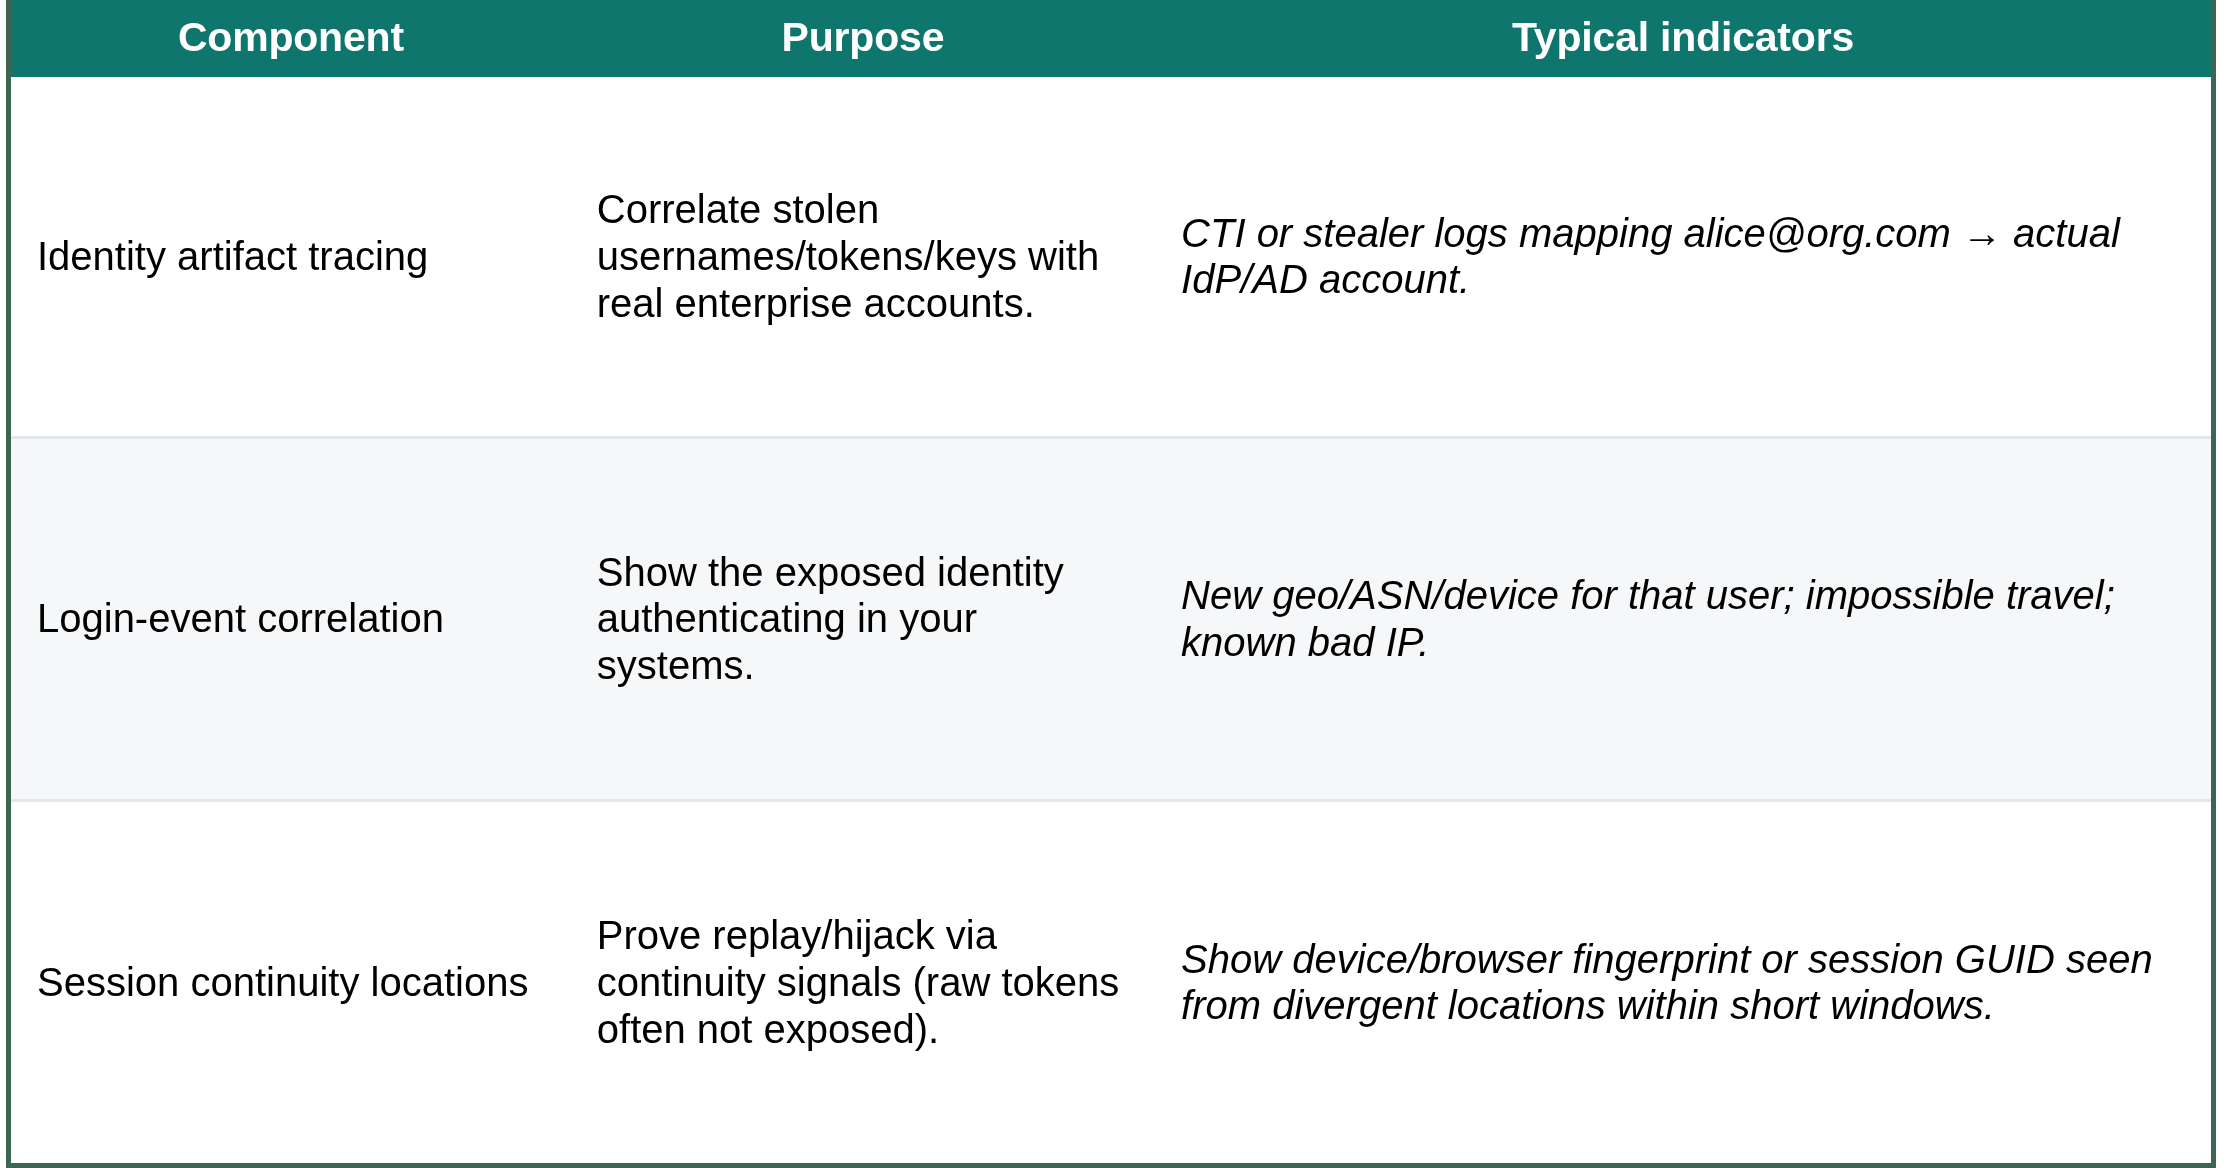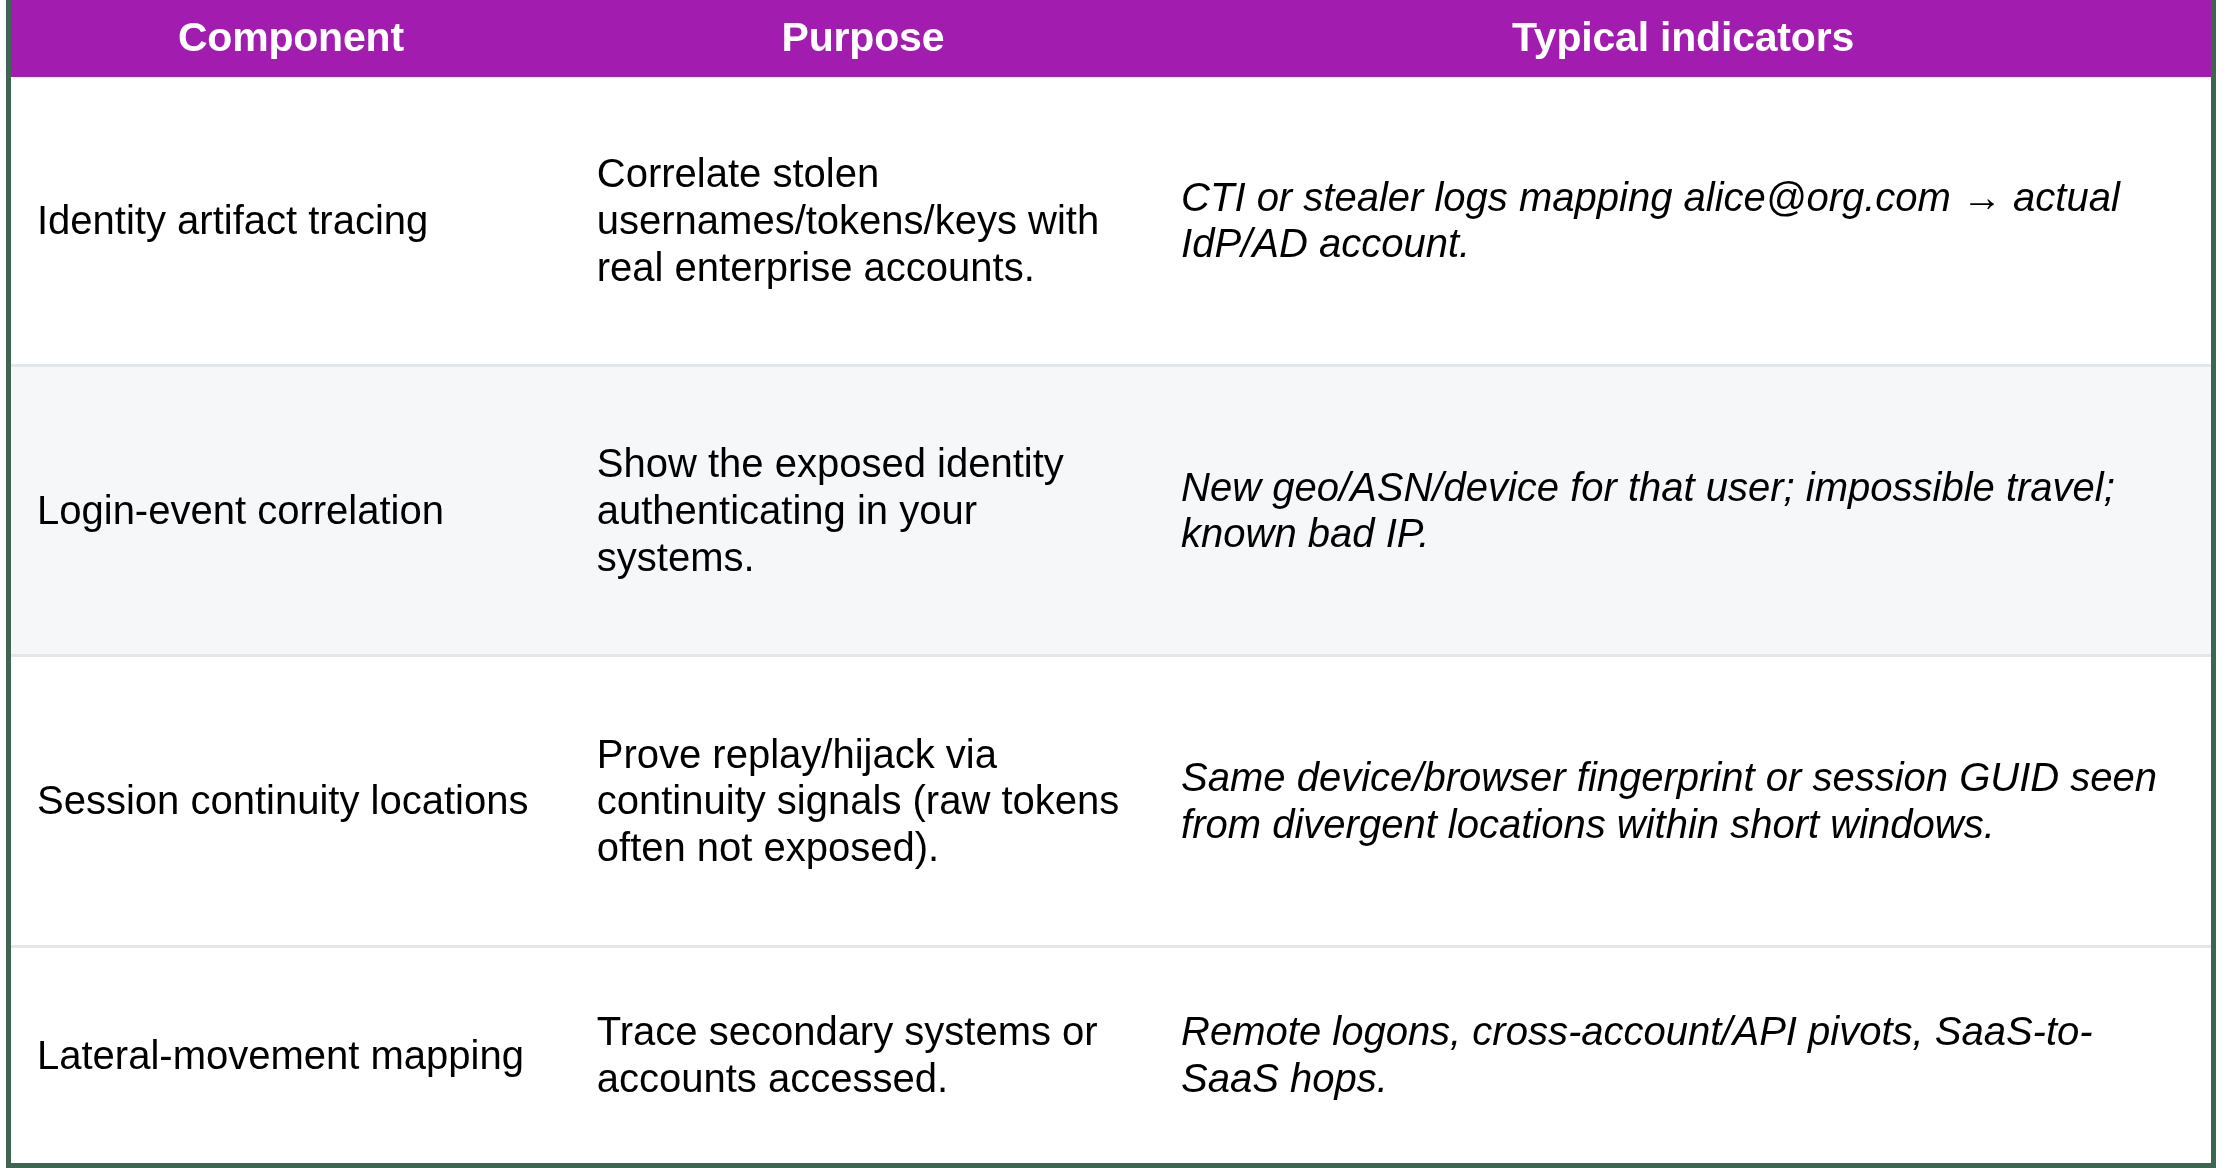"Component" table.ir-table thead th { background: #a21caf -> #0f766e }
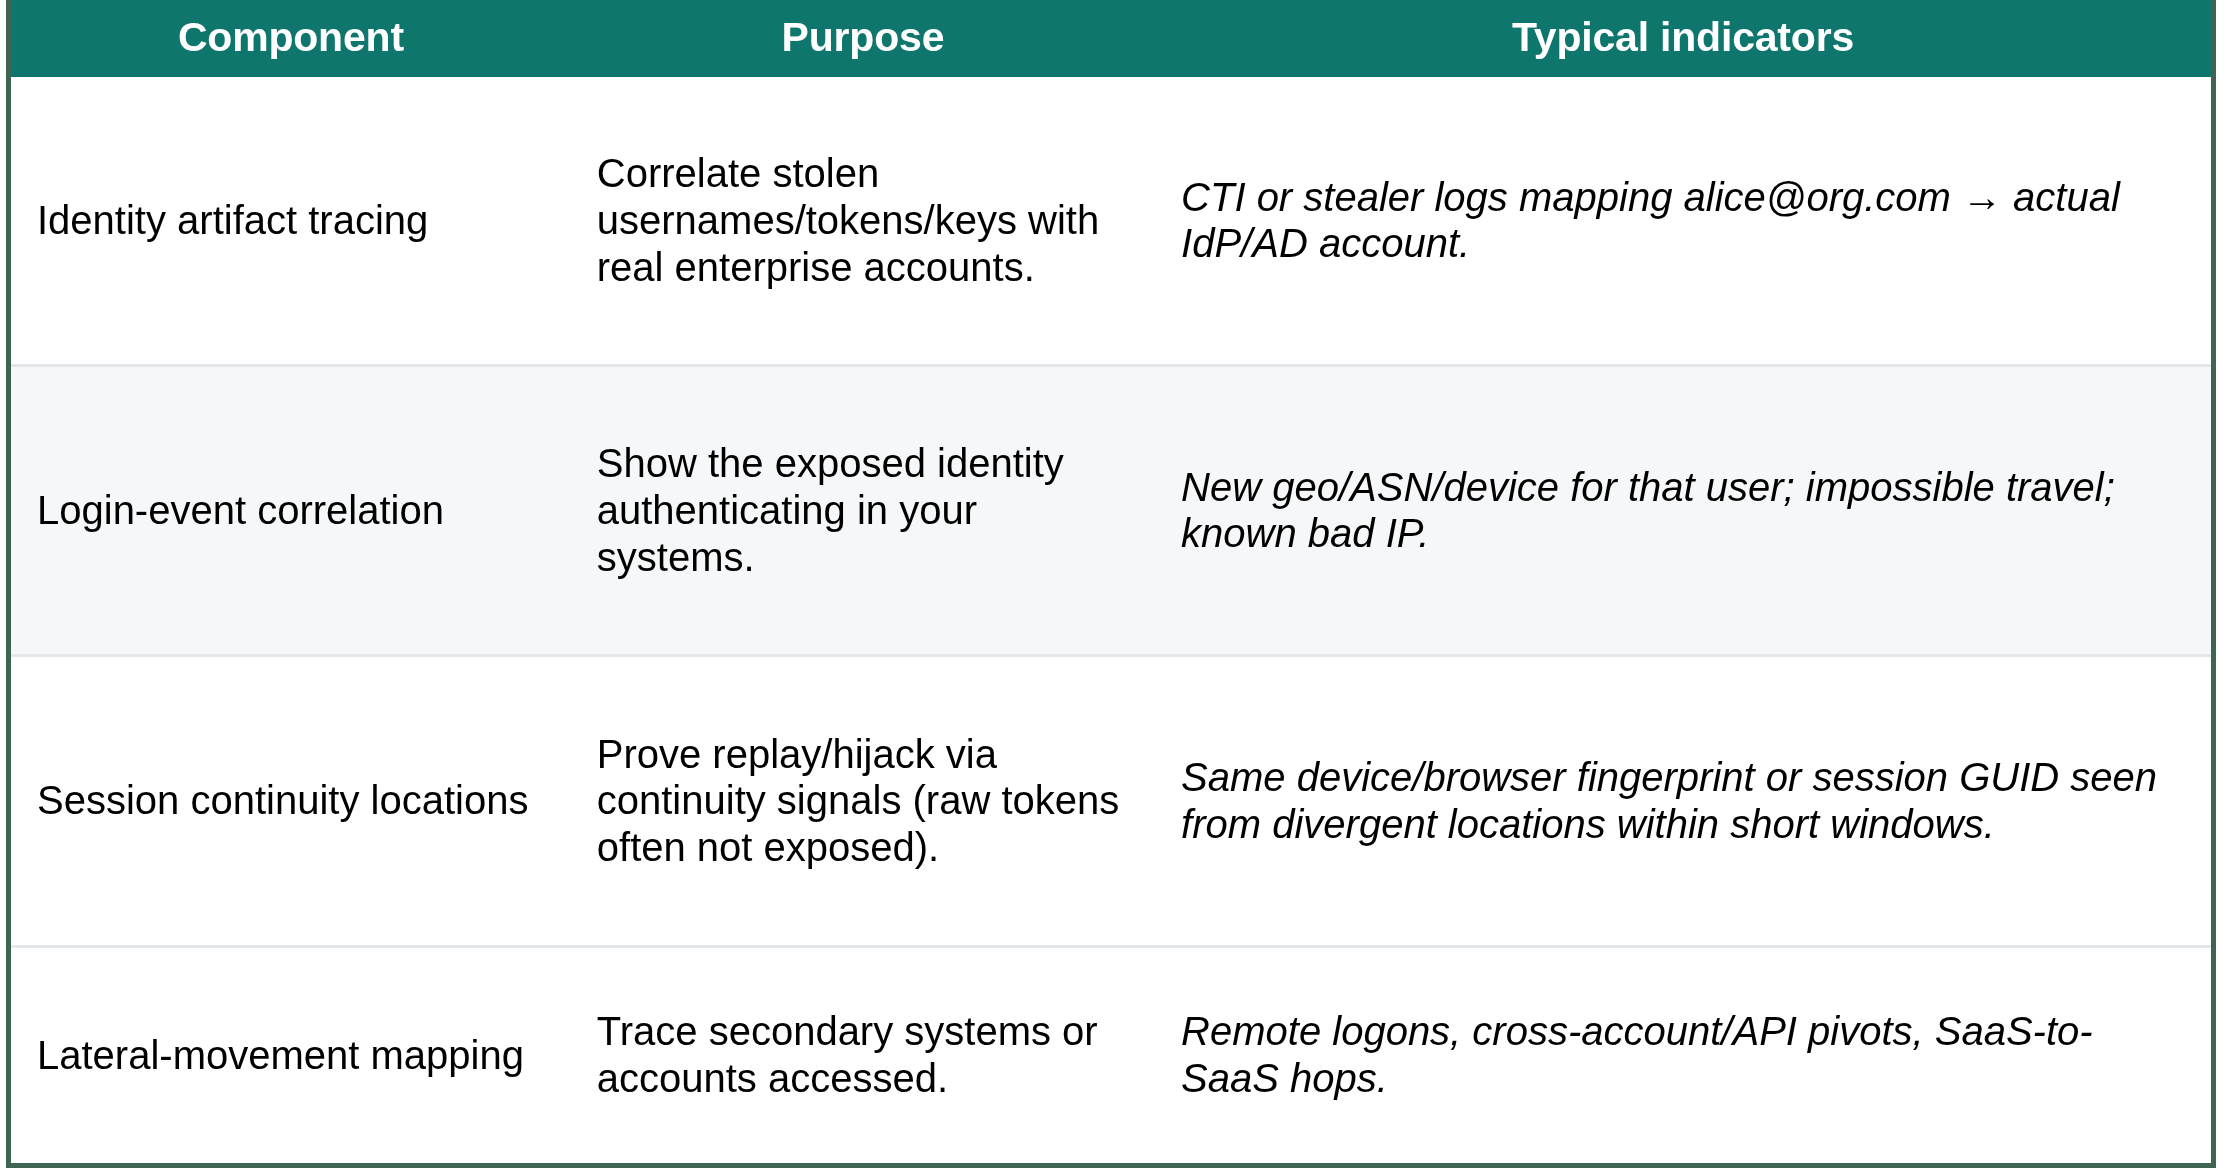"Same device/browser fingerprint or" td.cell-indicator { text: Same -> Show }
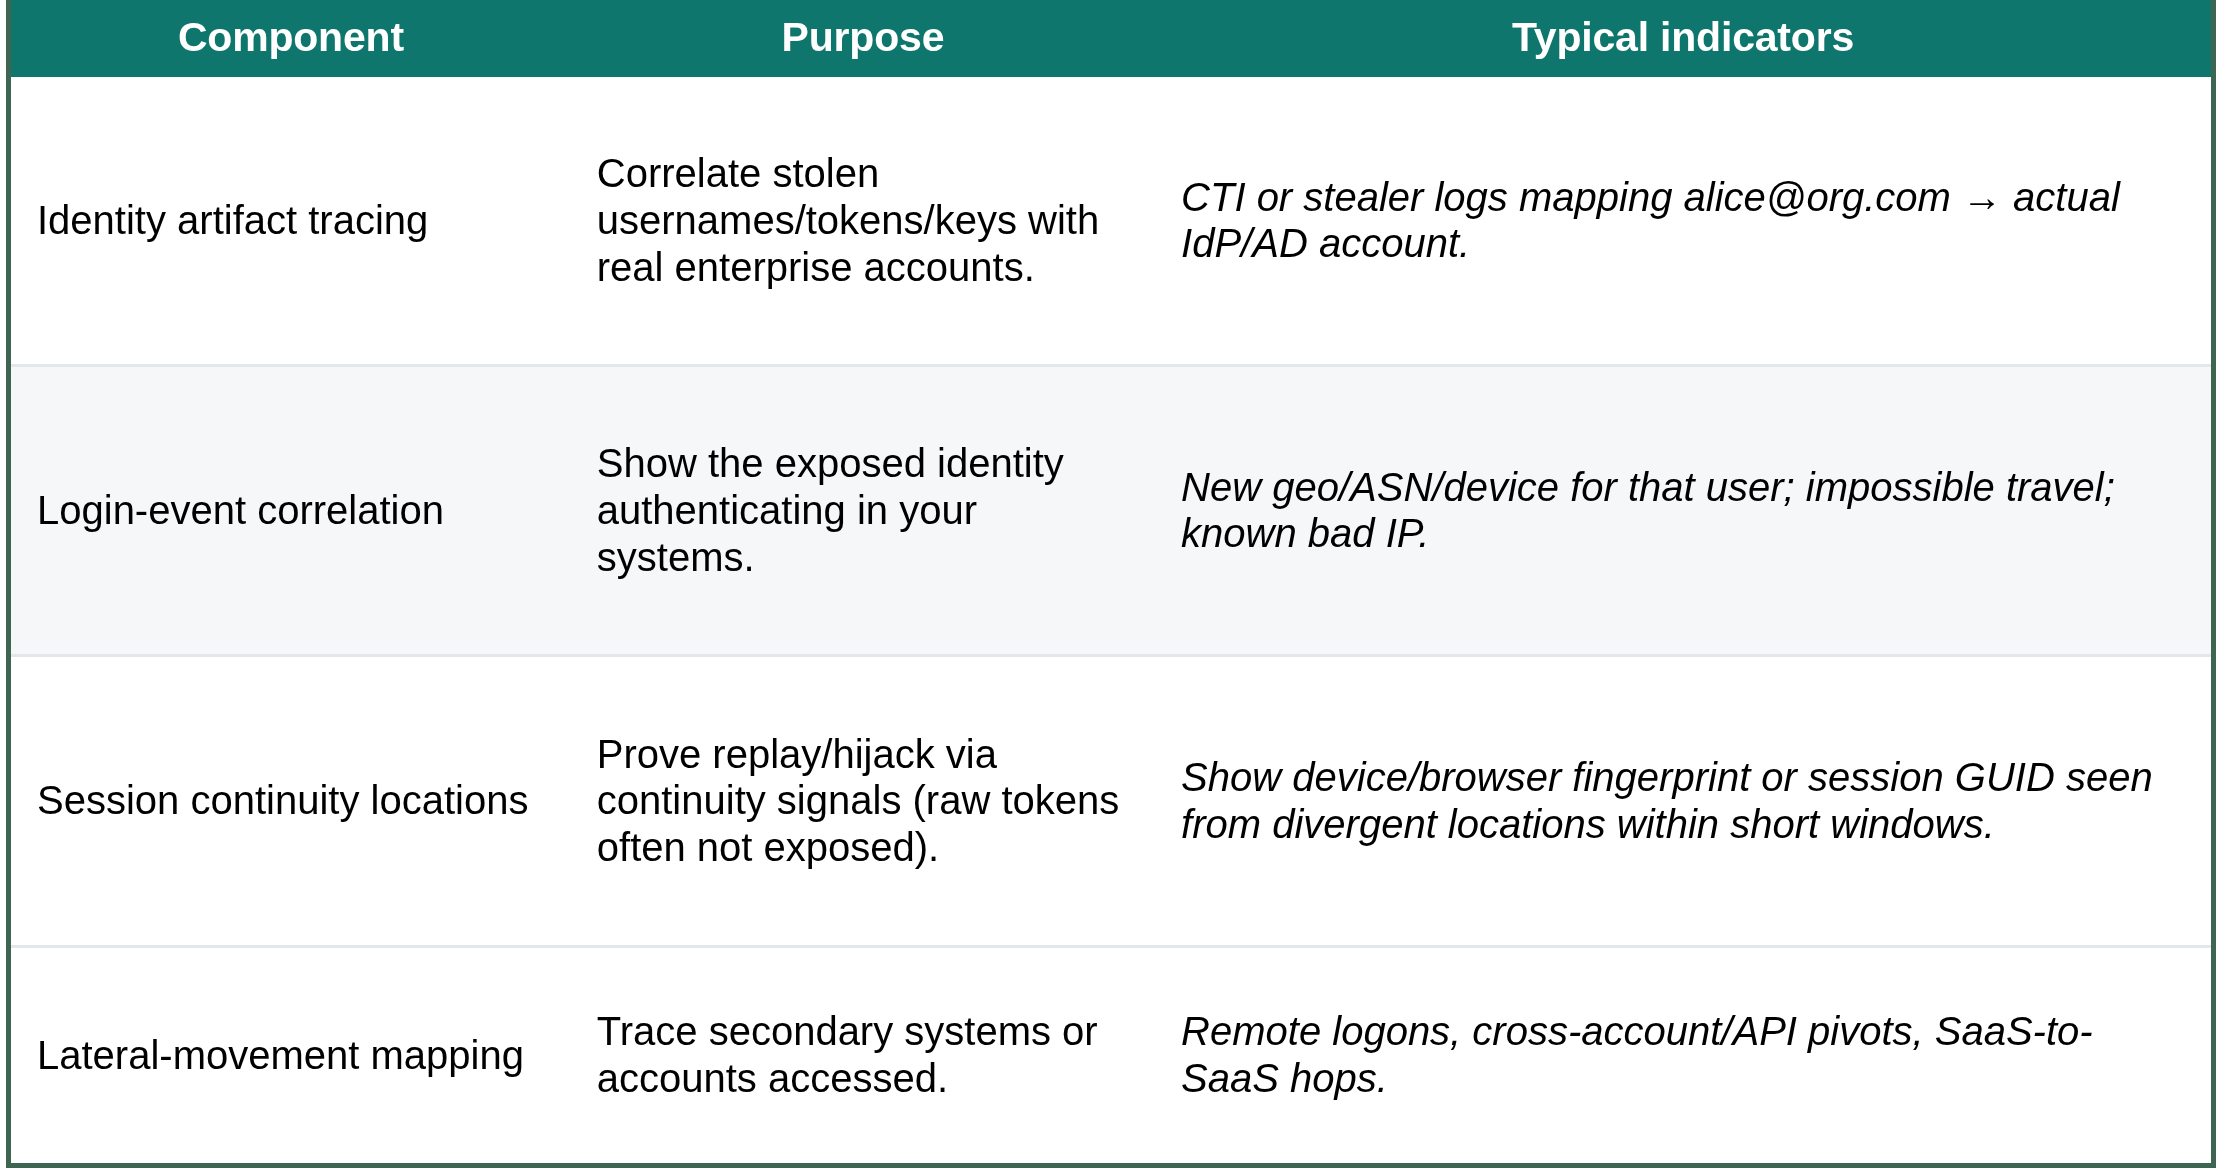"Lateral-movement mapping" tr.row-odd { html: <tr> <td>Lateral-movement mapping</td> <td>Trace secondary systems or accounts accessed.</td> <td>Remote logons, cross-account/API pivots, SaaS-to-SaaS hops.</td> </tr> -> none }
